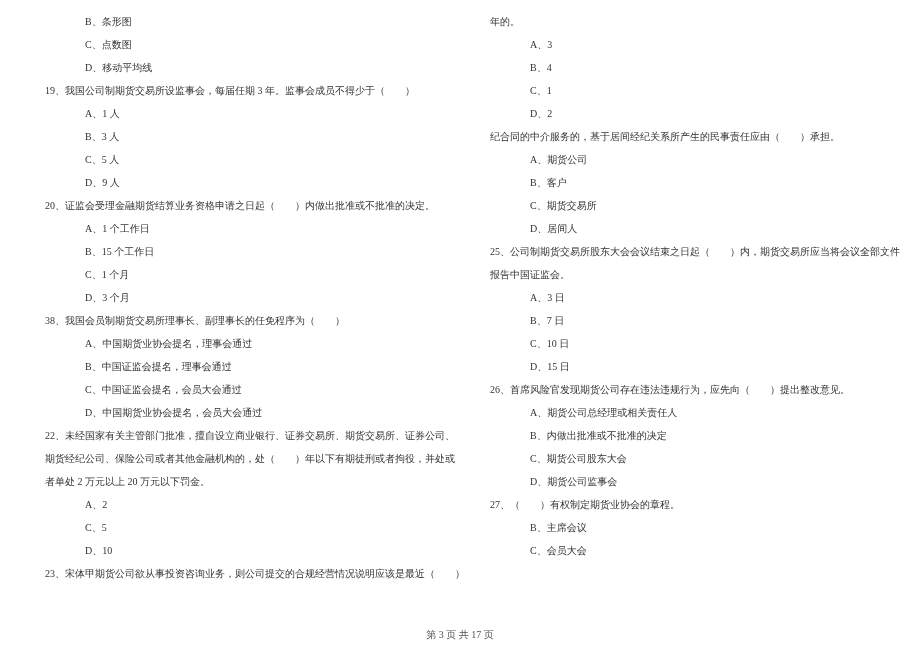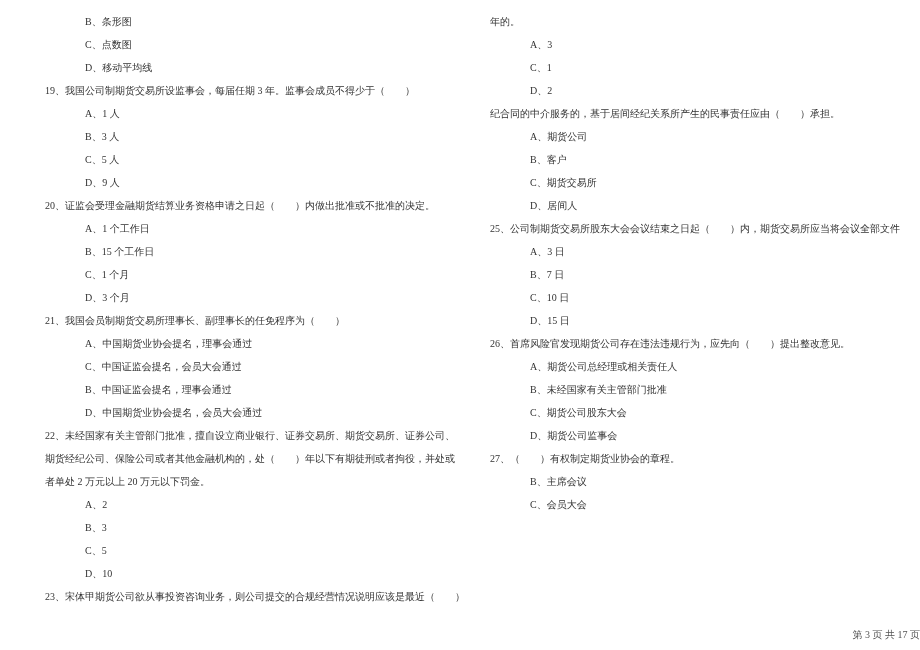"B、4" div.line { html: none -> <div>B、4</div> }
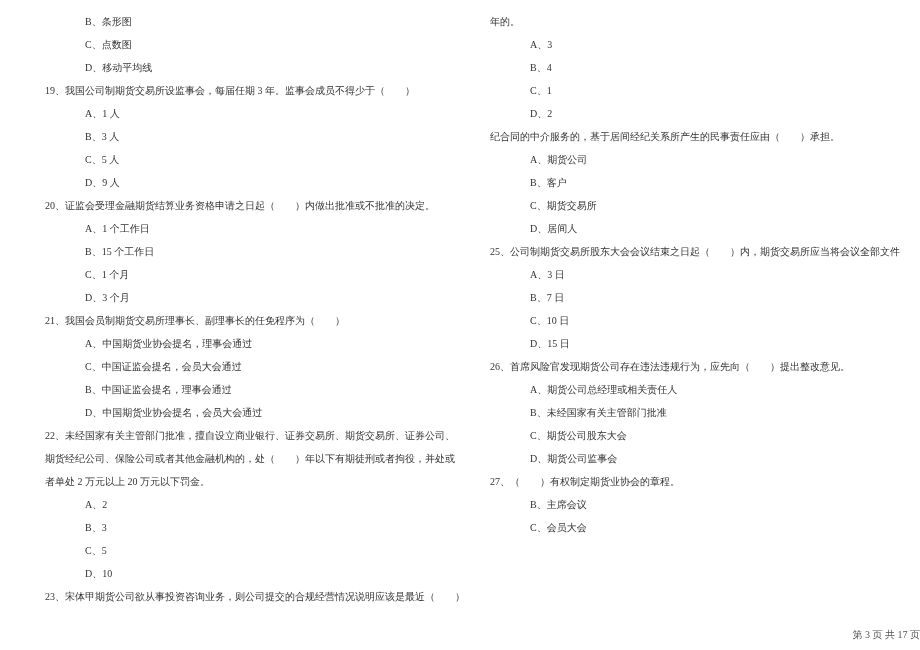"报告中国证监会。" div.line { html: none -> <div>报告中国证监会。</div> }
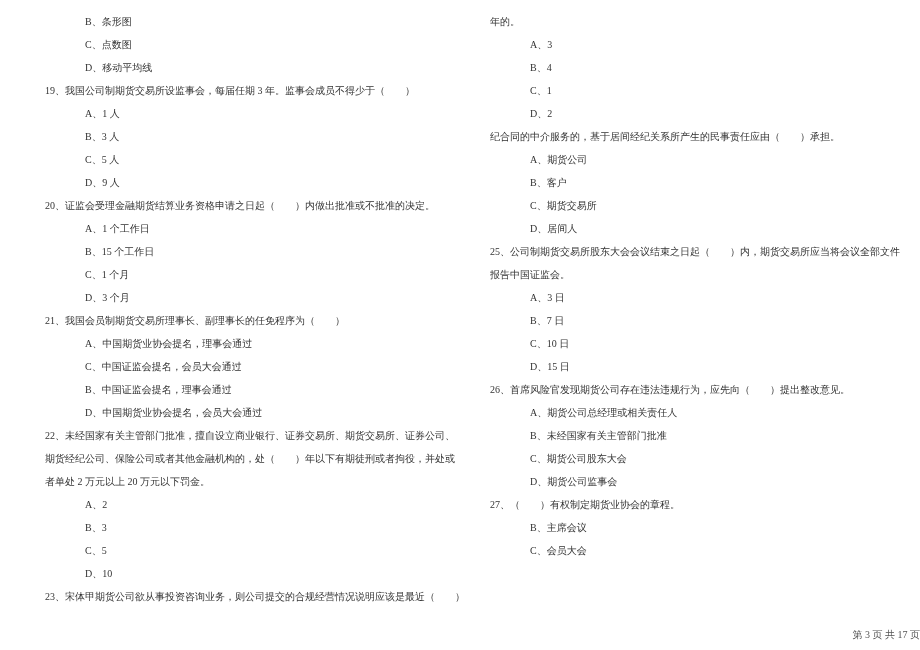"21、我国会员制期货交易所理事长、副理事长的任免程序为（ ）" div.line { text: 21 -> 38 }
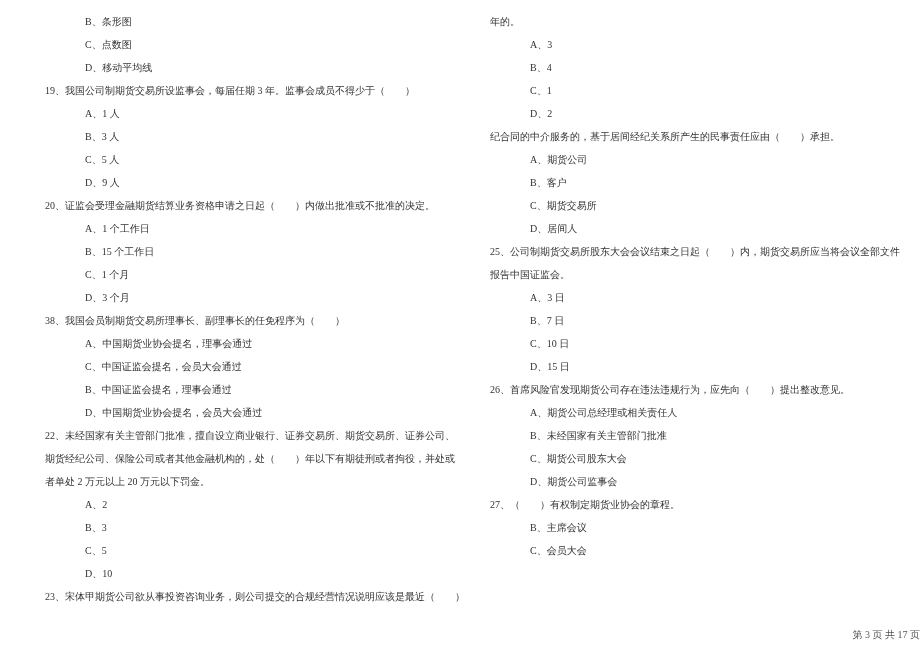"C、中国证监会提名，会员大会通过" div.line { order: before "B、中国证监会提名，理事会通过" -> after "B、中国证监会提名，理事会通过" }
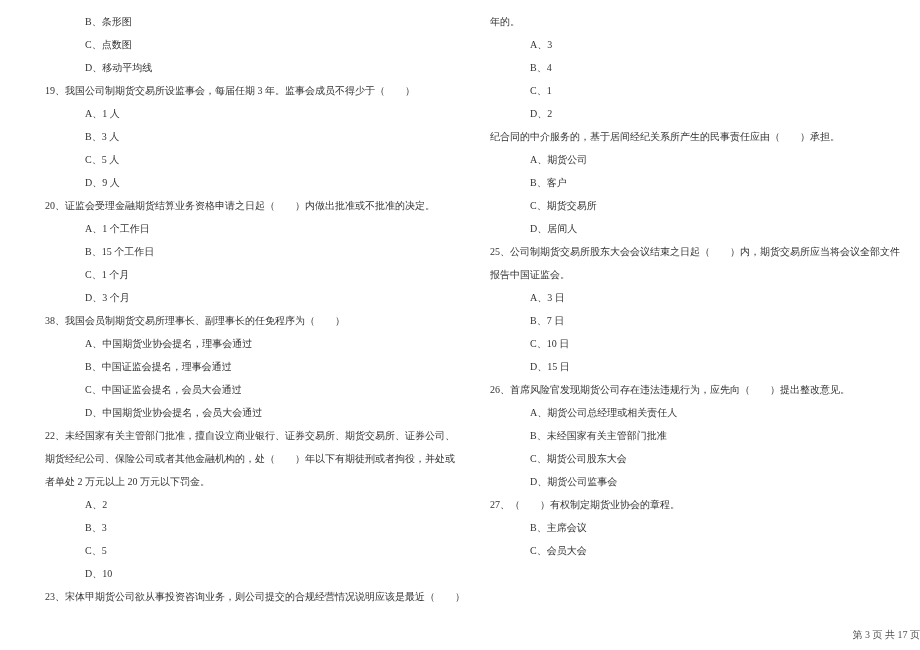"B、未经国家有关主管部门批准" div.line { text: 未经国家有关主管部门批准 -> 内做出批准或不批准的决定 }
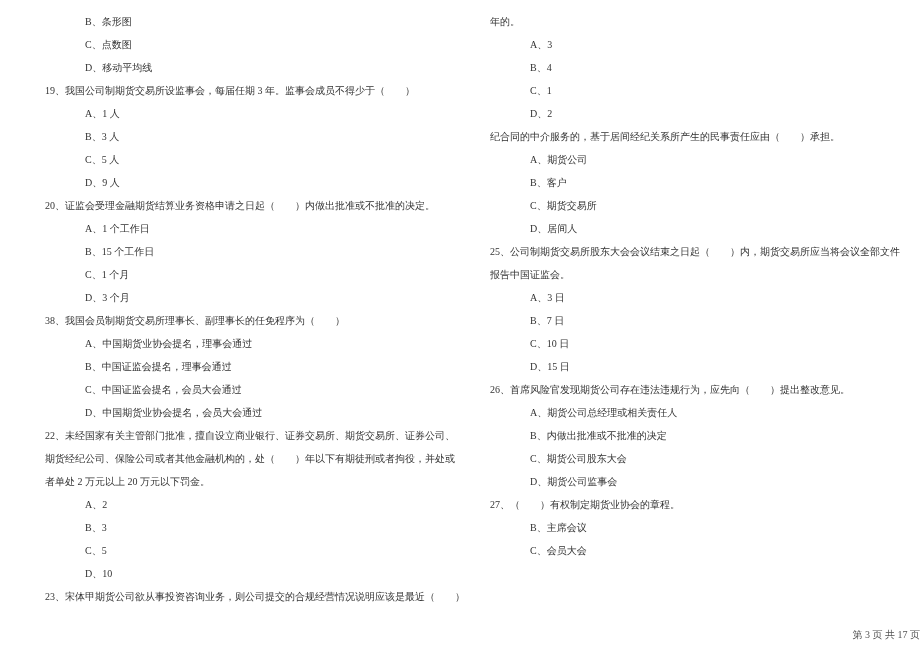"B、3" div.line { html: <div>B、3</div> -> none }
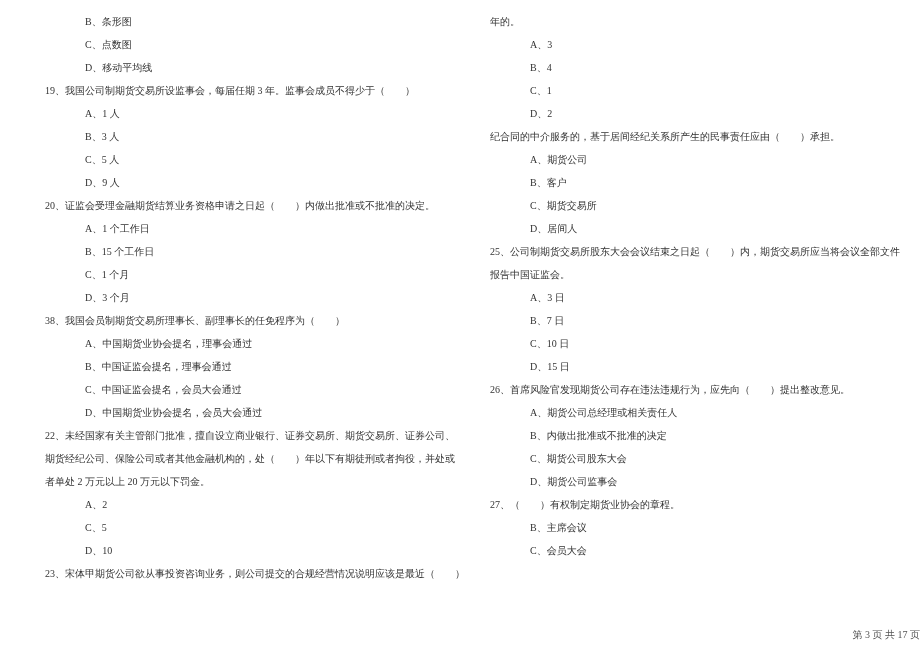"第 3 页 共 17" .footer { text-align: right -> center }
